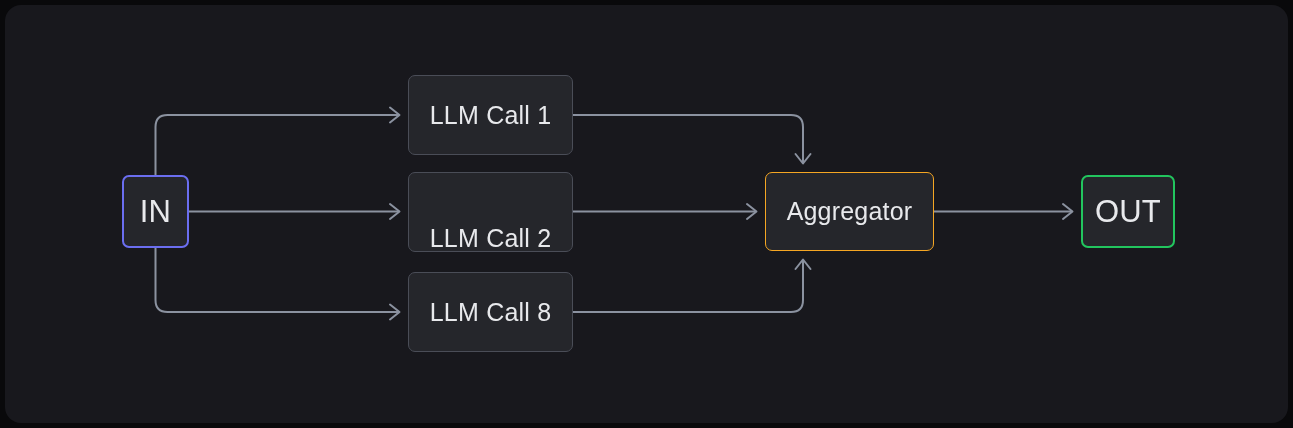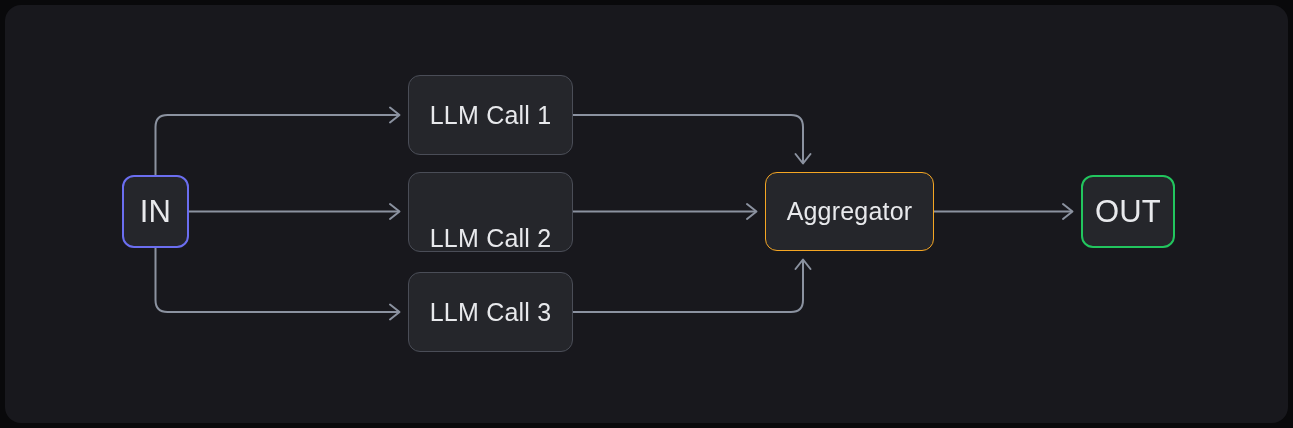"LLM Call 1" .node { border-radius: 12px -> 7px }
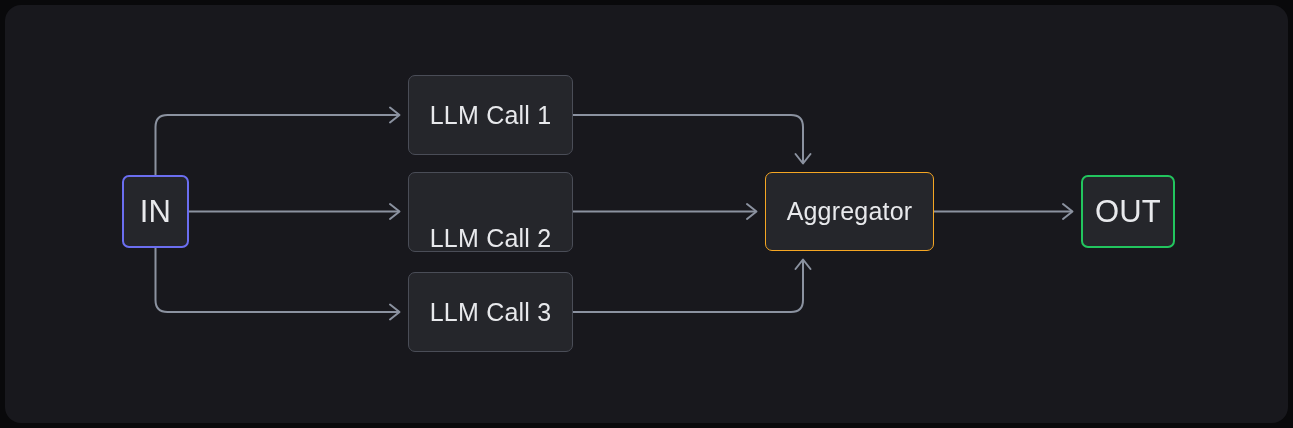"LLM Call 3" span.node-label { text: 3 -> 8 }
